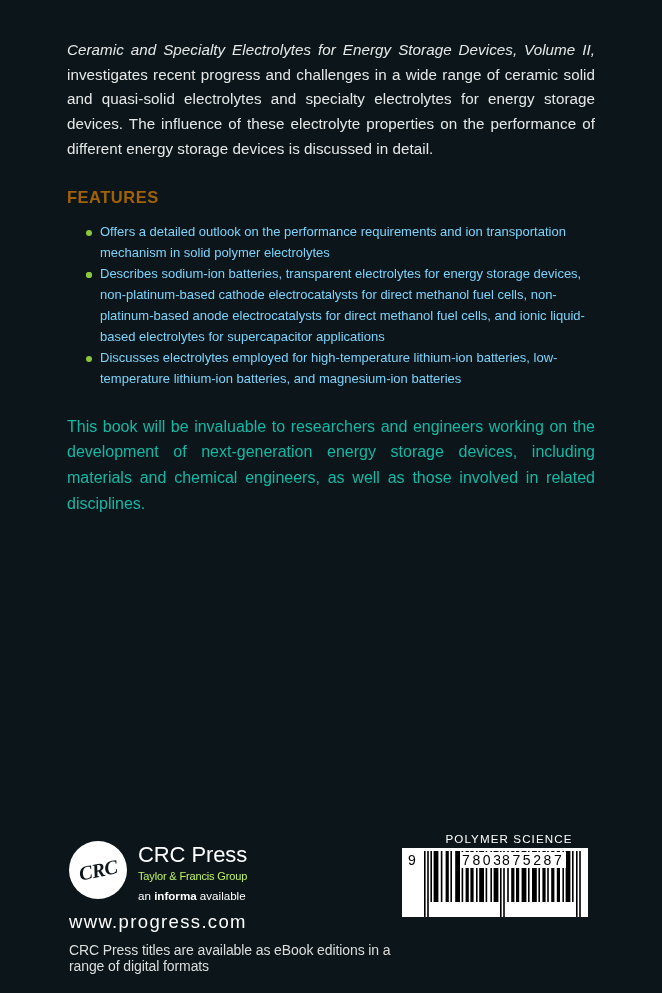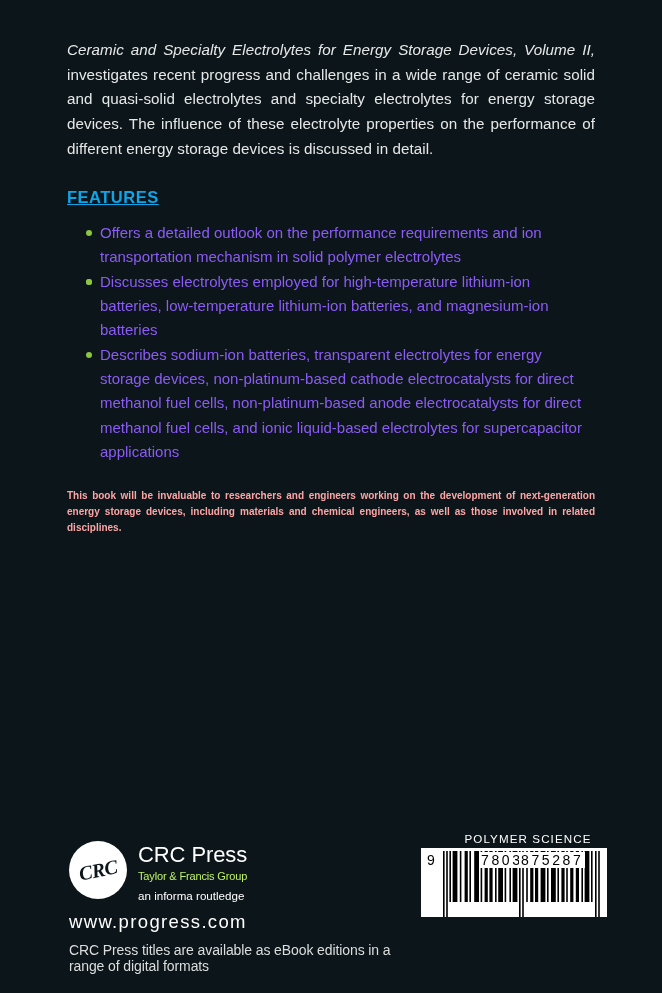"FEATURES" .features-heading { color: #0ea5e9 -> #a16207; text-decoration: underline -> none }
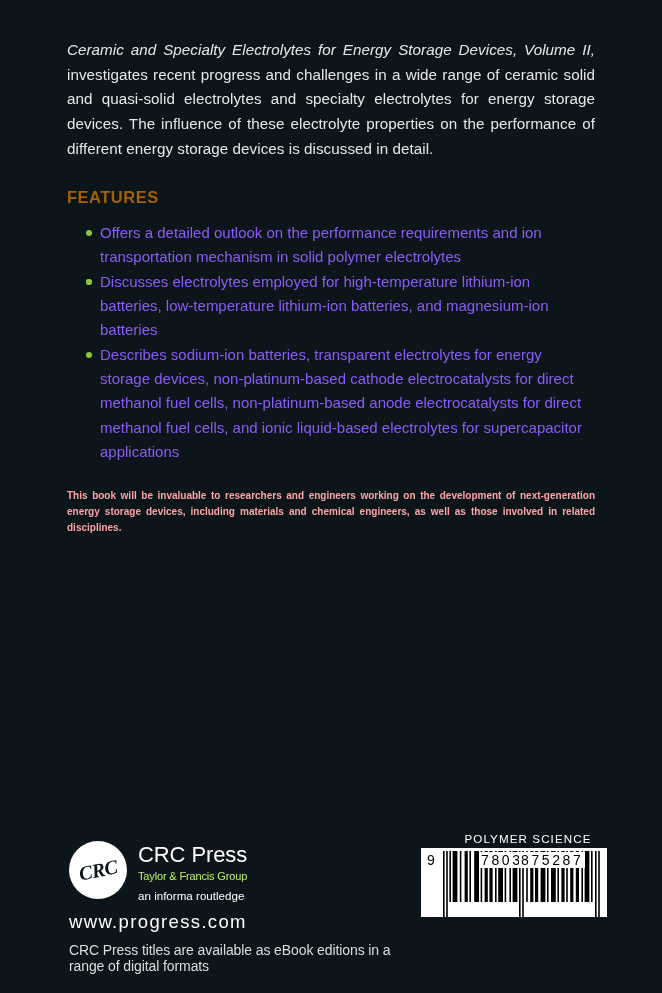"Offers a detailed outlook on" .features-list li { color: #8b5cf6 -> #7dd3fc; font-size: 15px -> 13px }
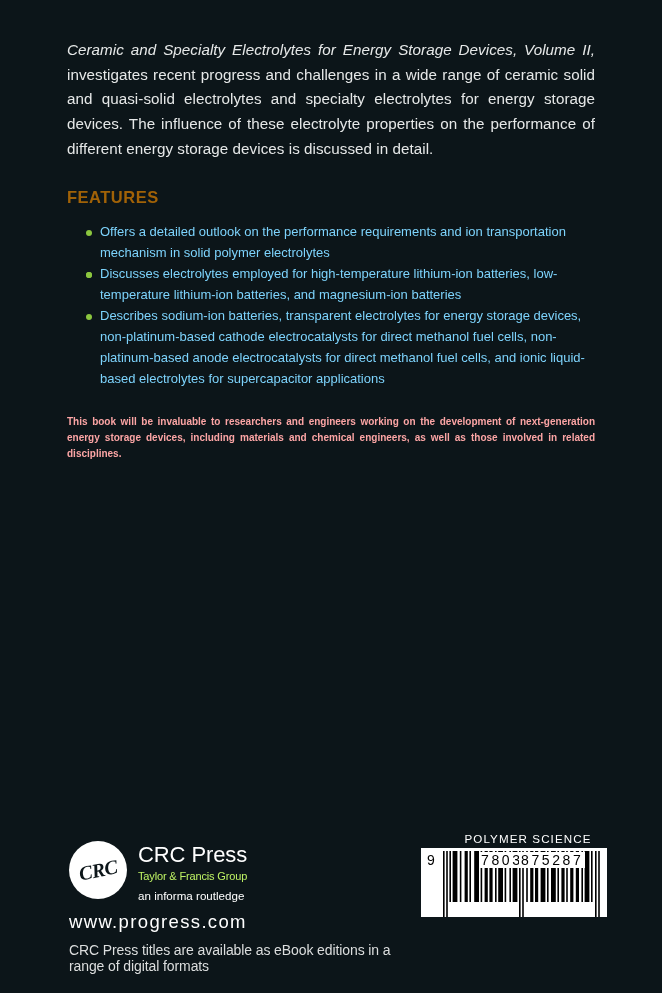"Discusses electrolytes employed for" li { order: before "Describes sodium-ion batteries," -> after "Describes sodium-ion batteries," }
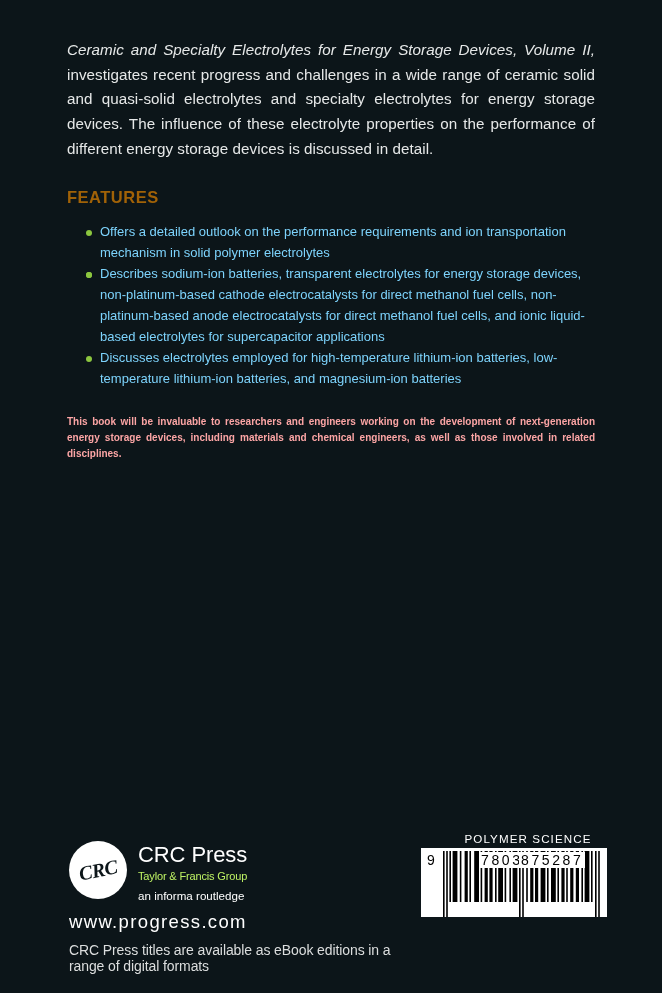"This book will be invaluable" .closing { color: #fca5a5 -> #14b8a6; font-size: 10px -> 16px; font-weight: bold -> none }
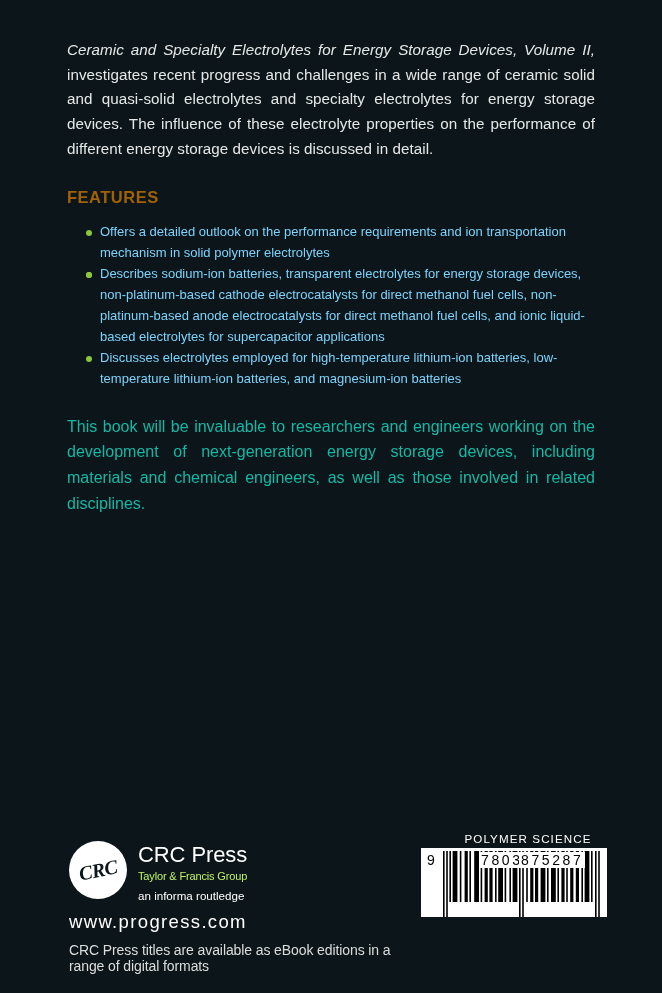"POLYMER SCIENCE" .barcode-block { left: 421px -> 402px }
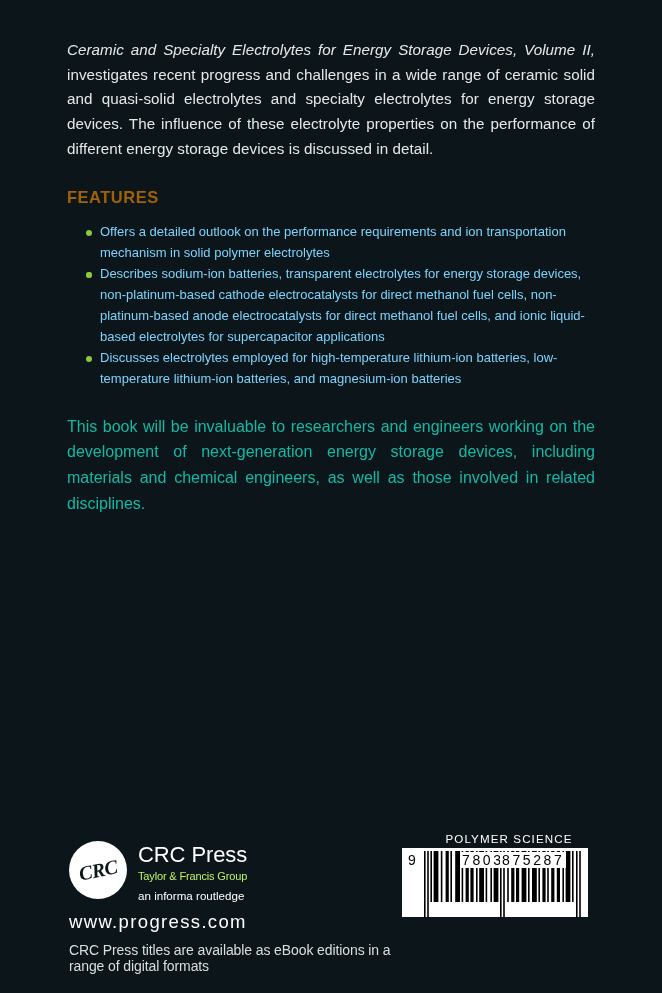"informa" .pub-informa b { font-weight: normal -> bold }
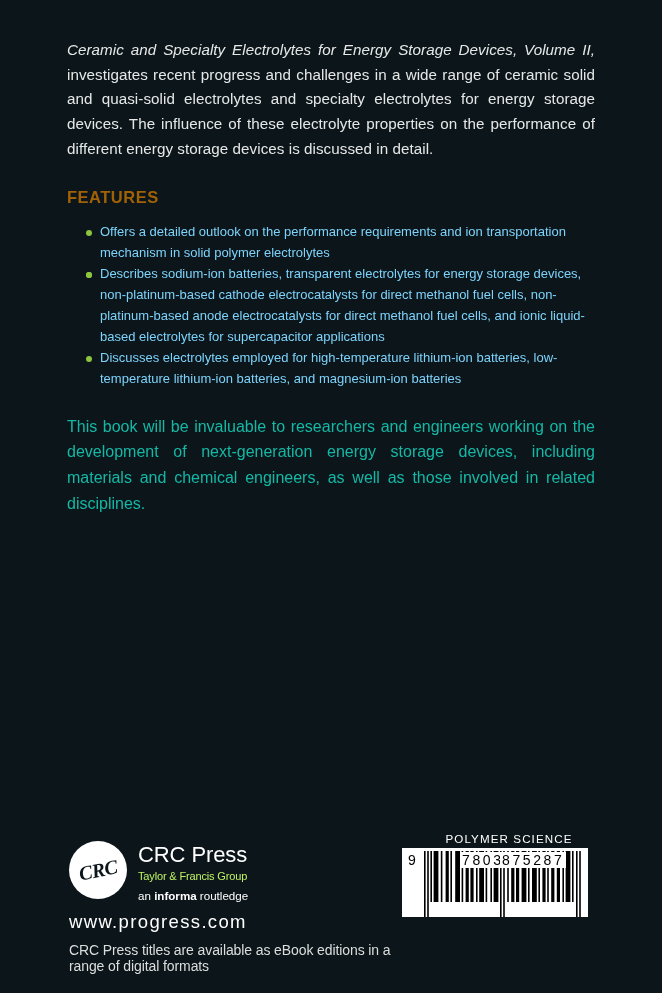"routledge" span { text: routledge -> available }
